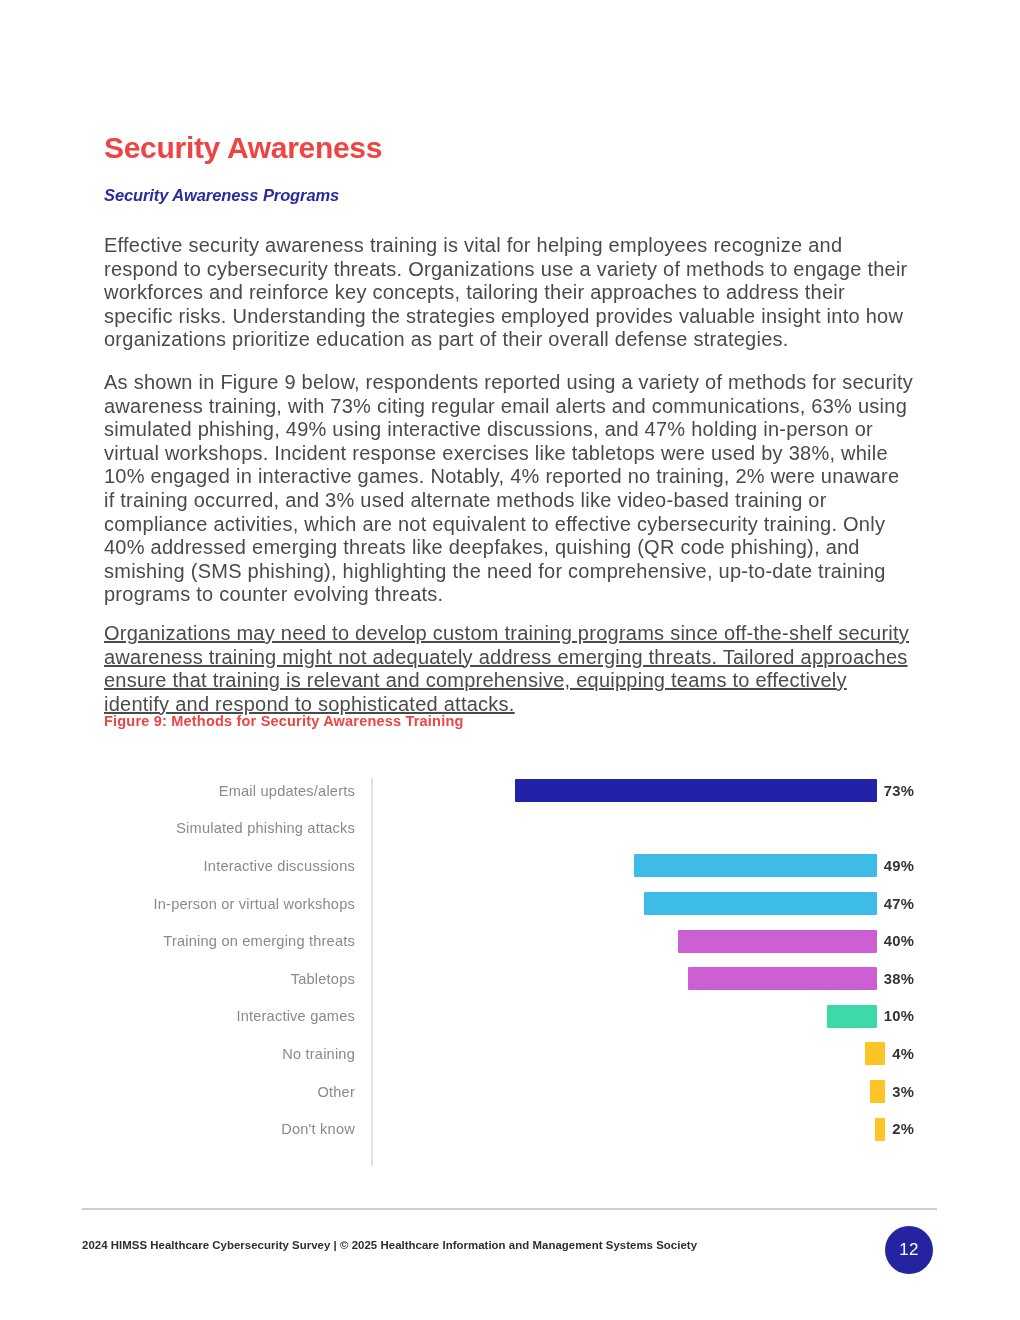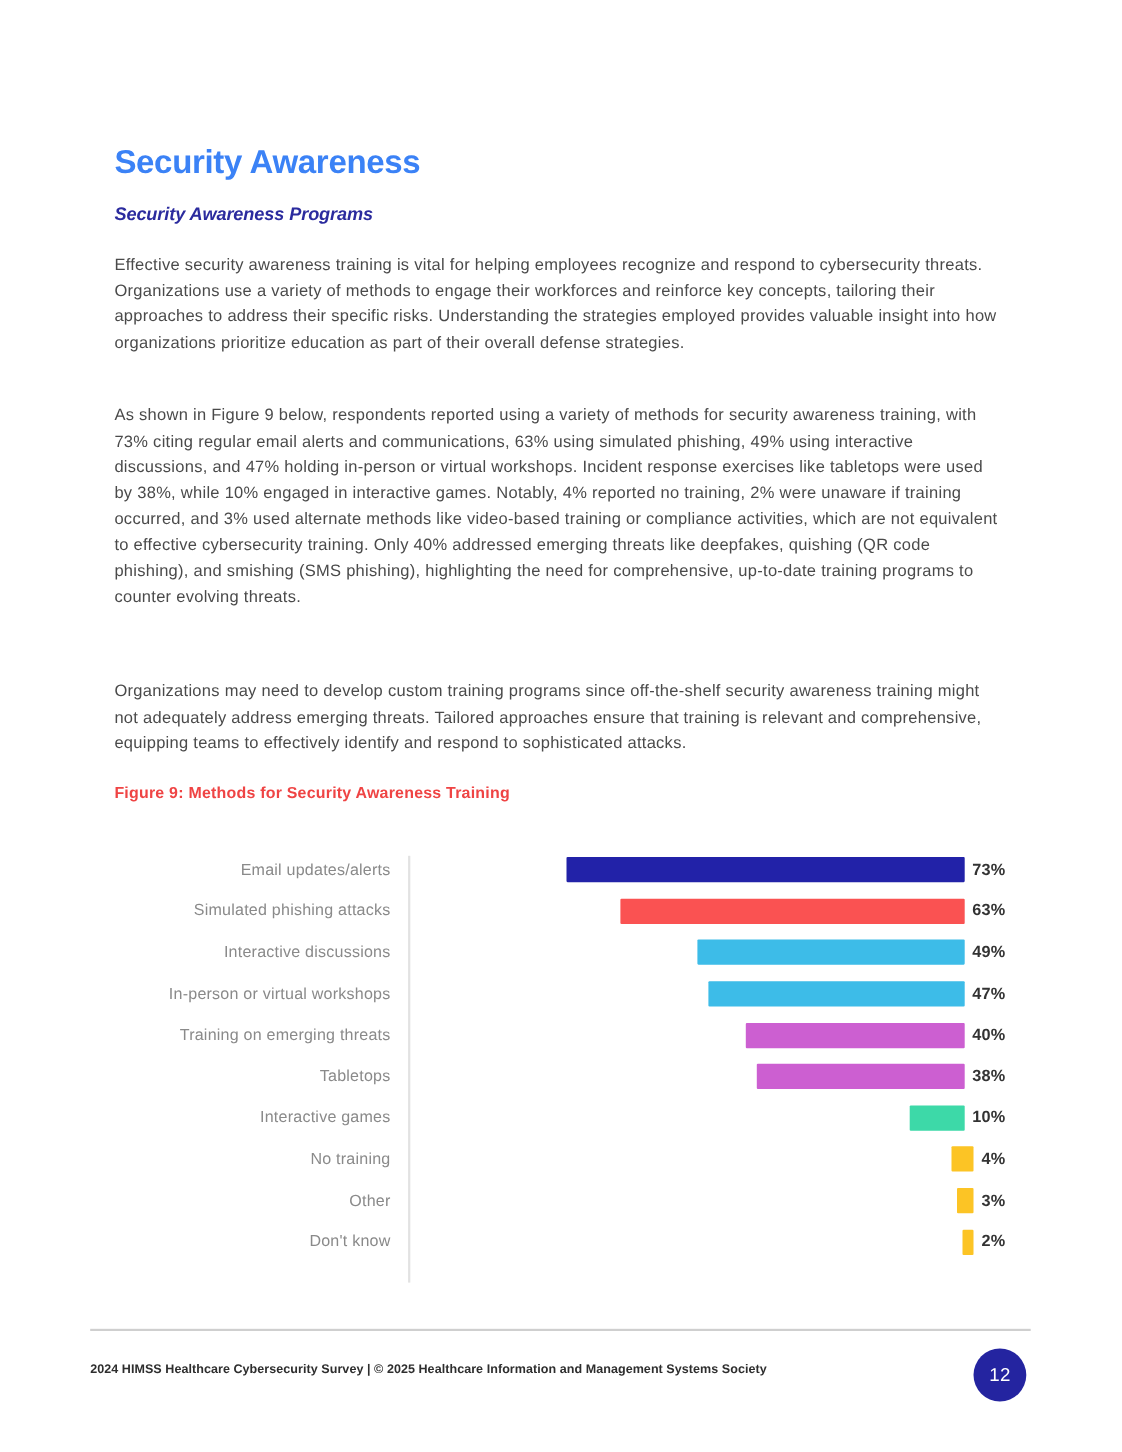"Security Awareness" .page-title { color: #3b82f6 -> #ef4444 }
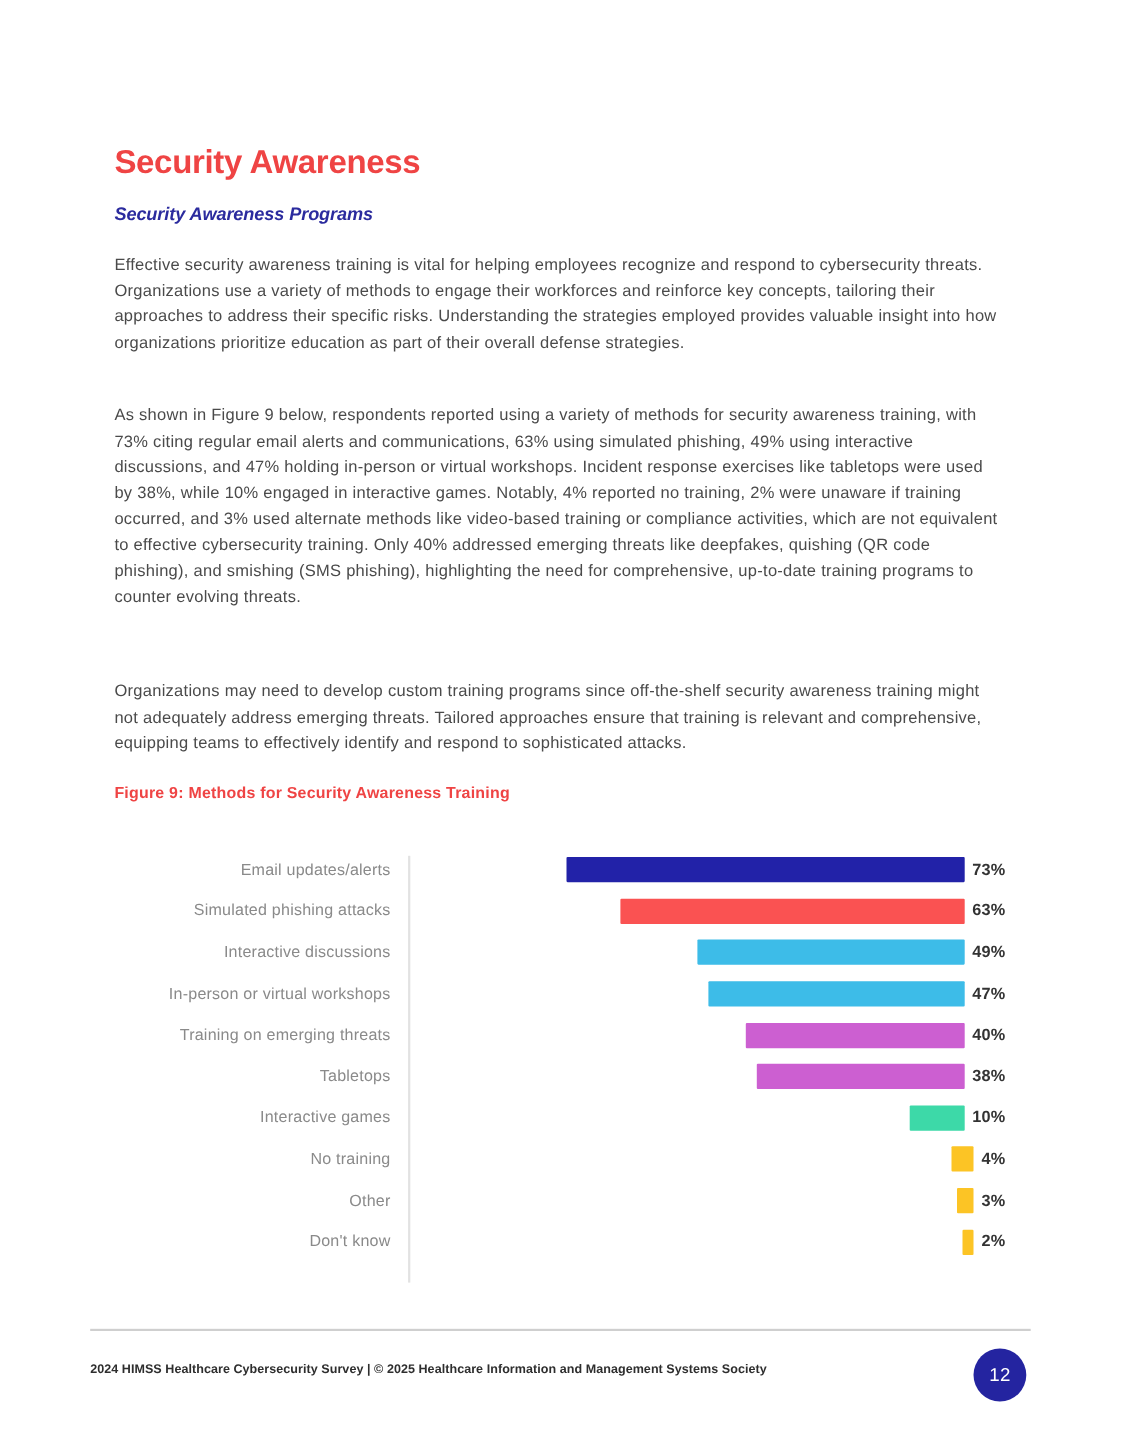"Effective security awareness training is" .body-block { font-size: 15px -> 20px }
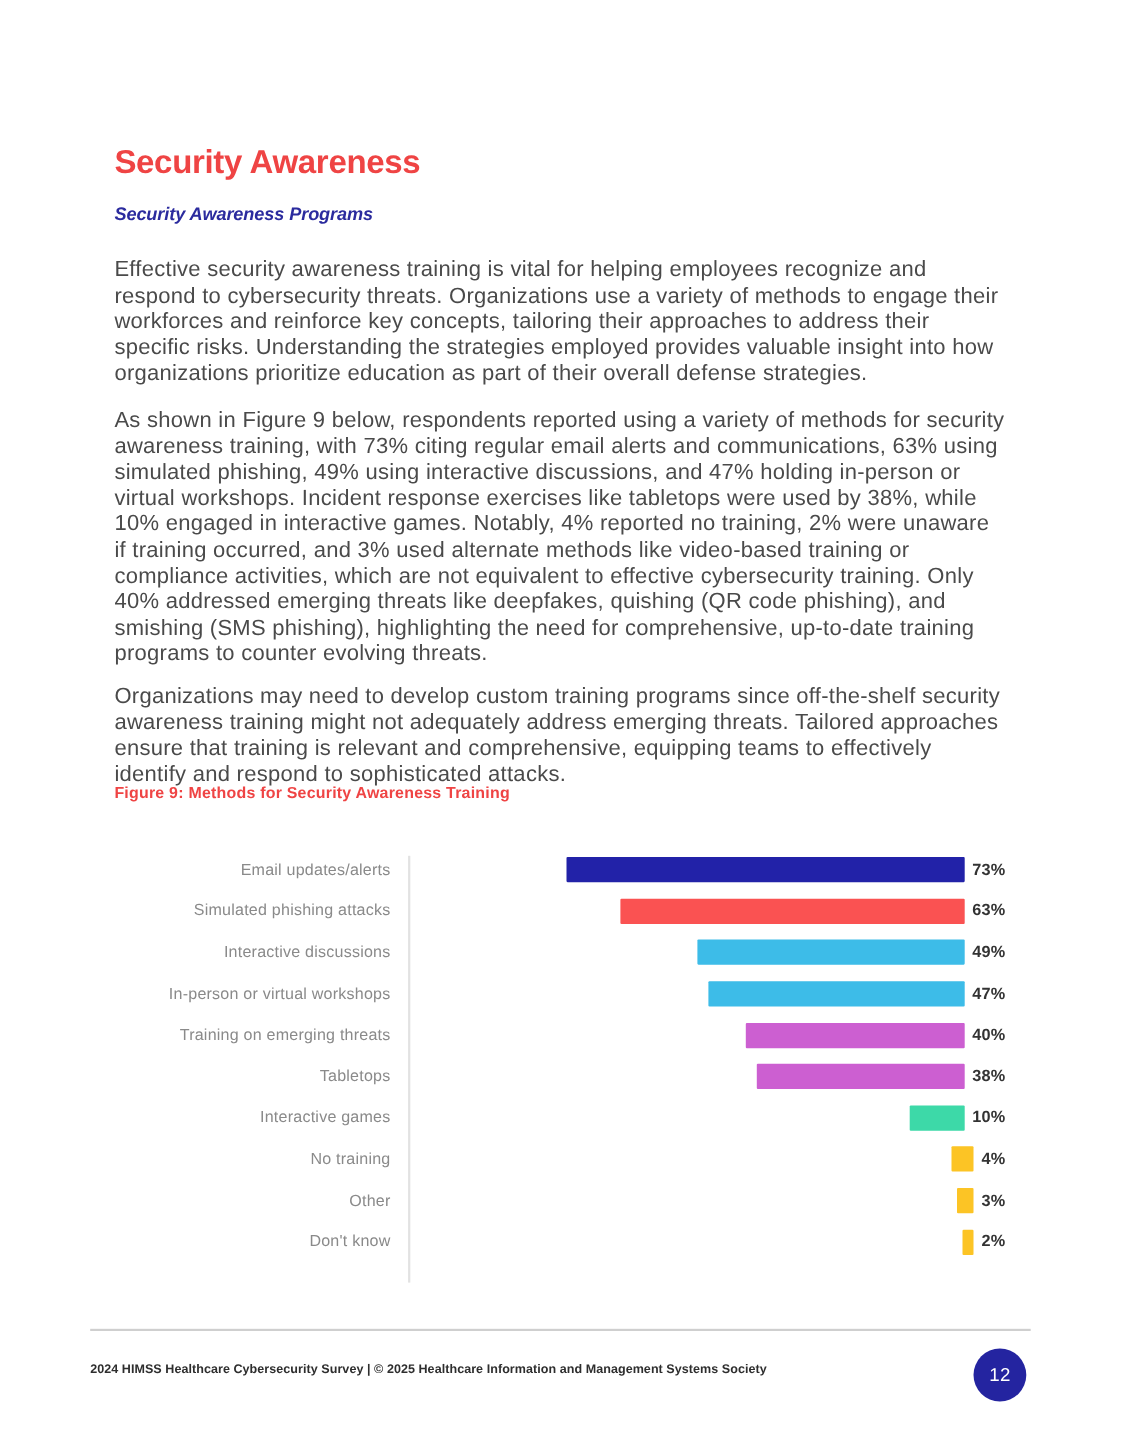"Organizations may need to develop" #para-3 { text-decoration: none -> underline }
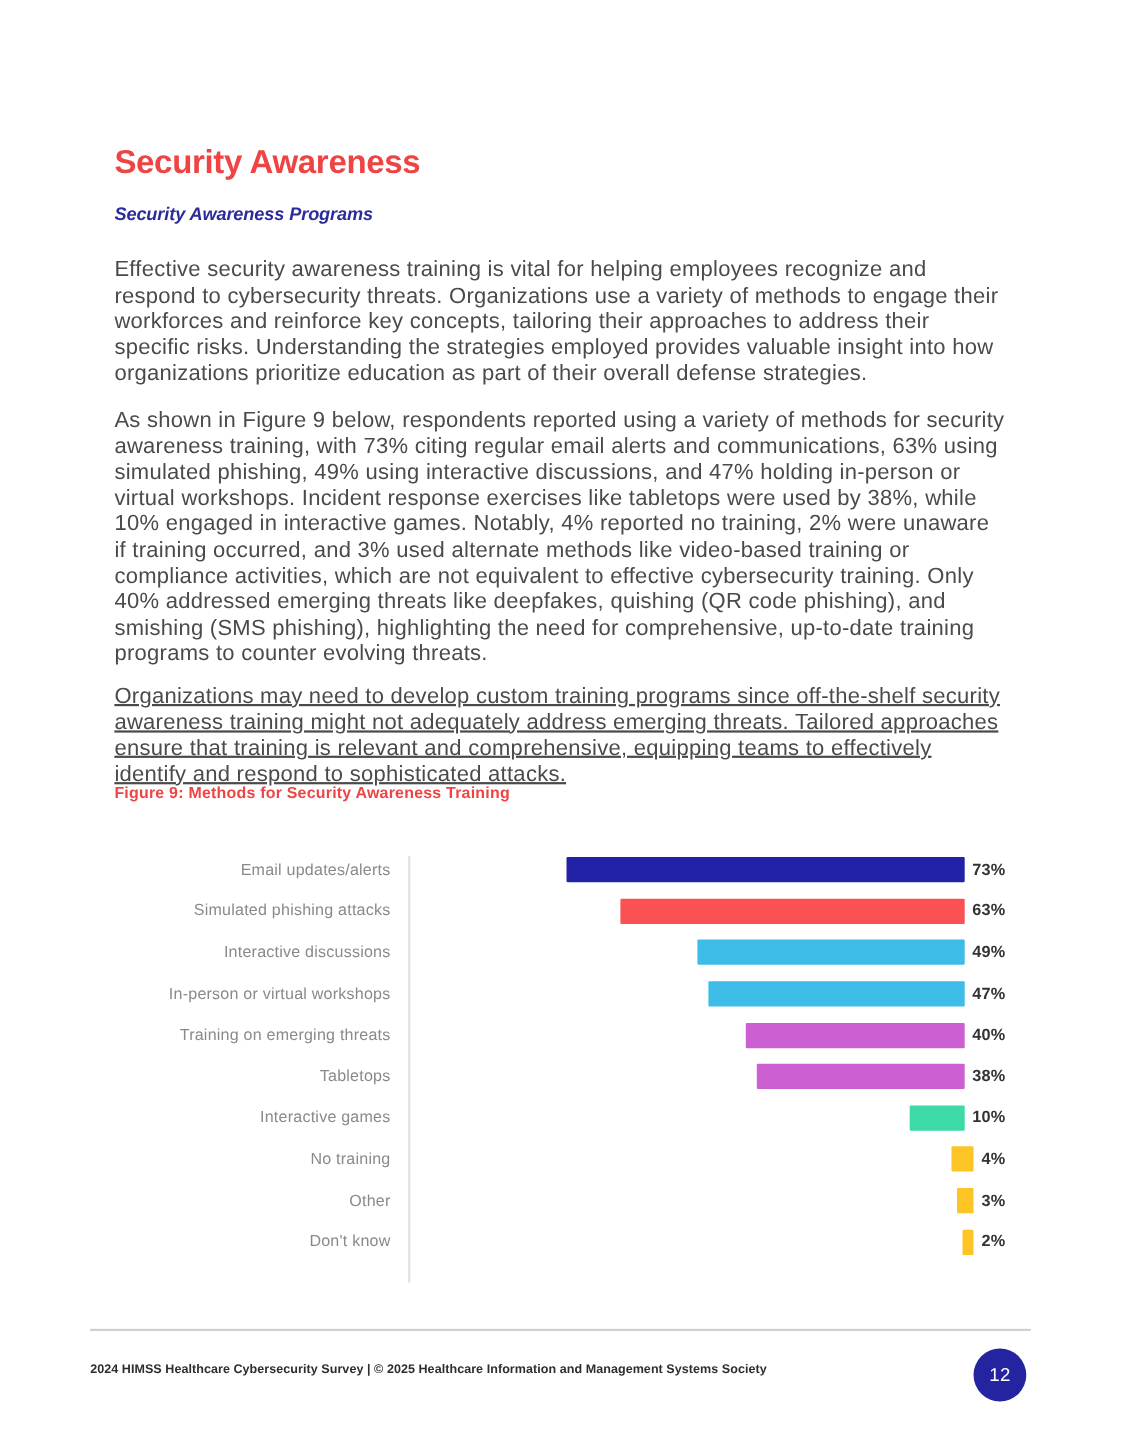"63%" div.bar-wrap { html: <div> <div></div> <div>63%</div> </div> -> none }
